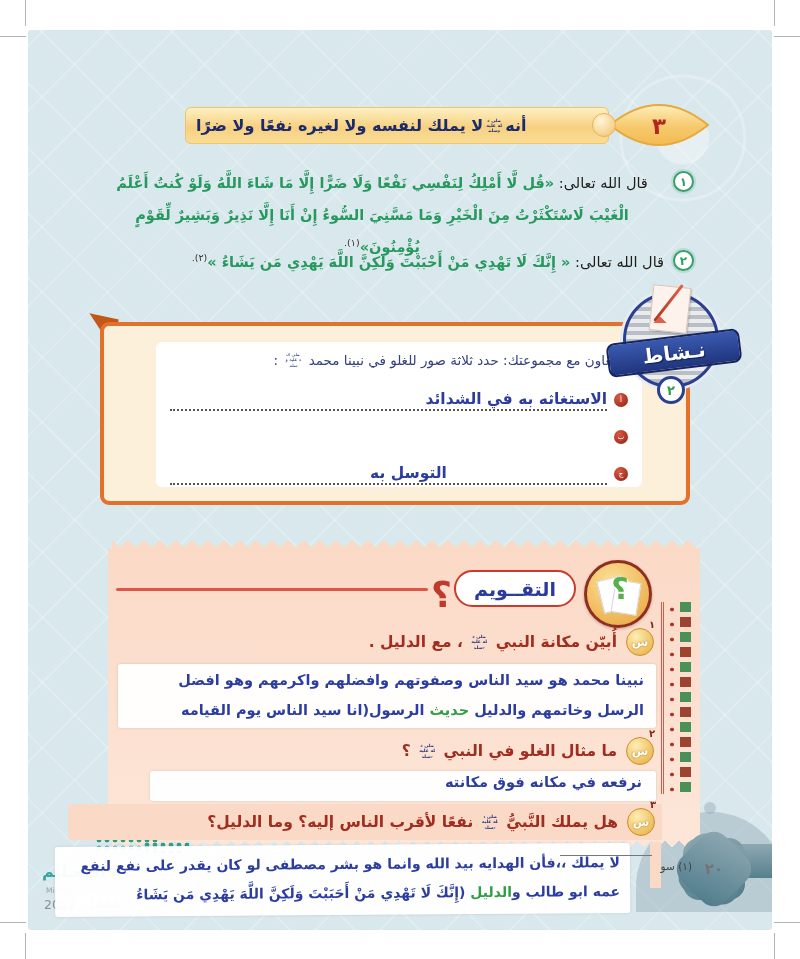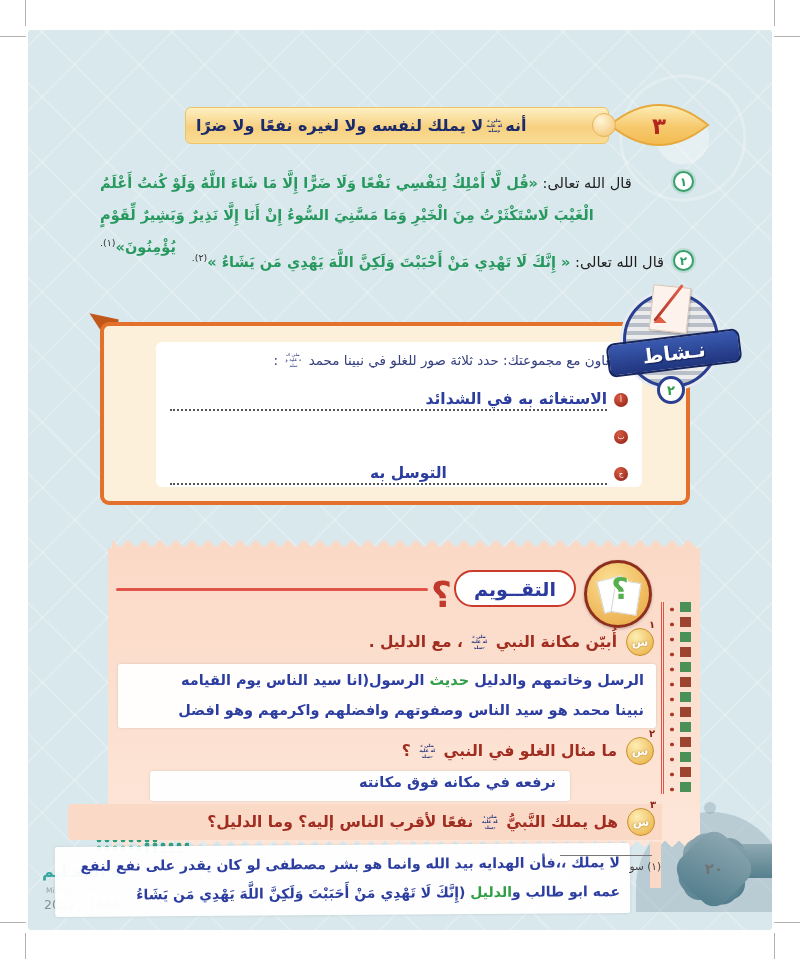"قال الله تعالى: «قُل لَّا" .verse-text { text-align: left -> center }
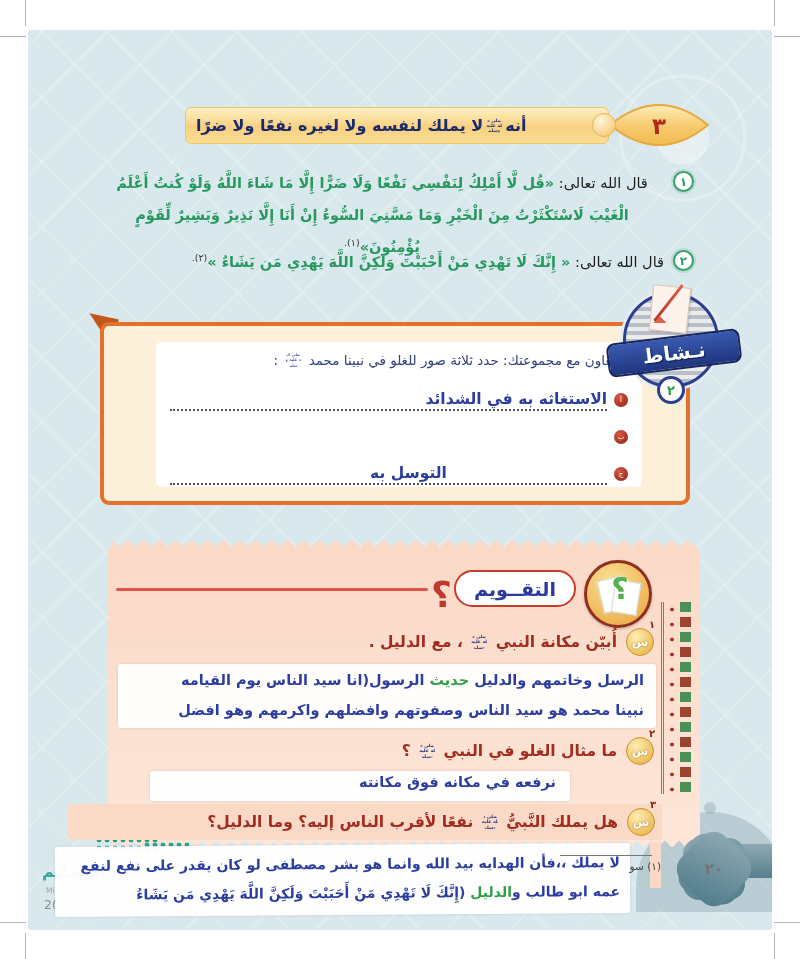"الرسل وخاتمهم والدليل حديث الرسول(انا" div { order: before "نبينا محمد هو سيد الناس" -> after "نبينا محمد هو سيد الناس" }
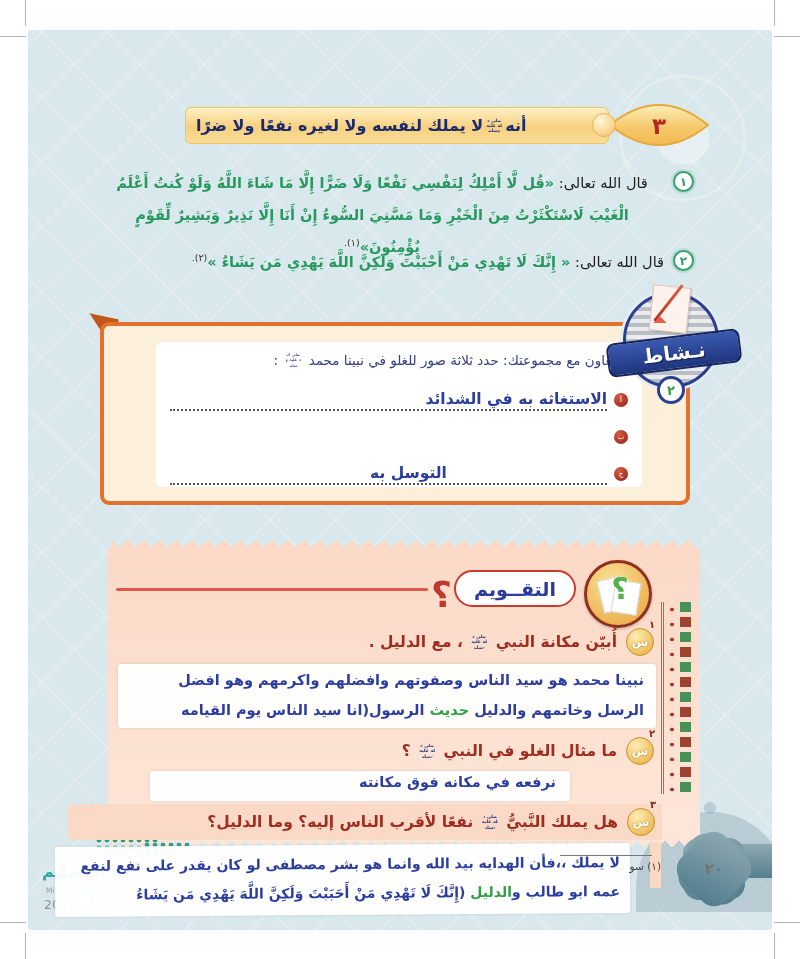"نرفعه في مكانه فوق مكانته" div.ans-box { width: 420px -> 506px }
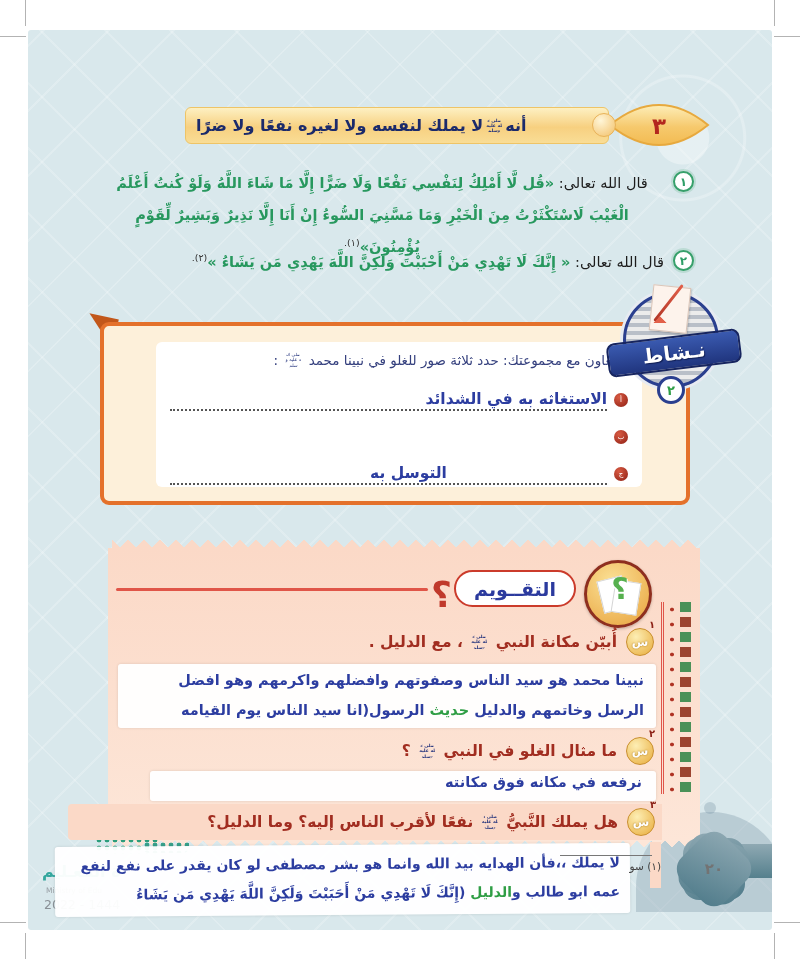"(١) سو" .footnote { left: 609px -> 640px }
